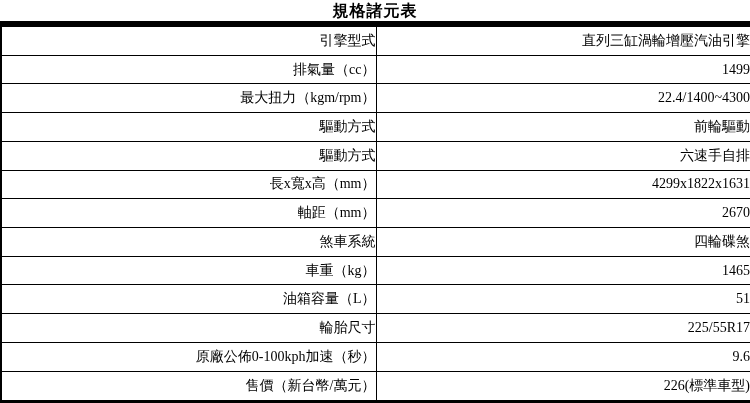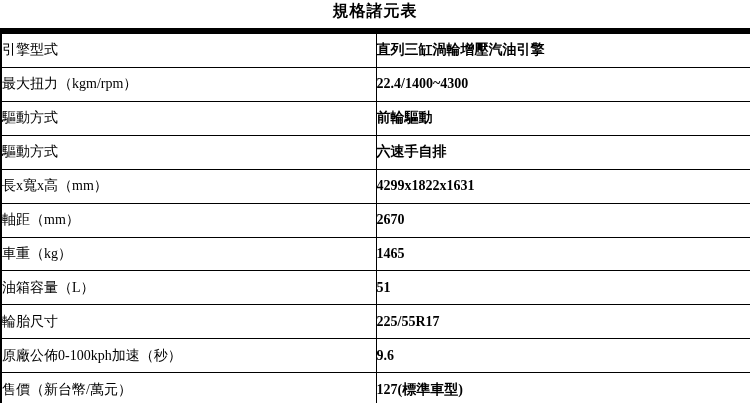"規格諸元表" .title { height: 28px -> 21px }
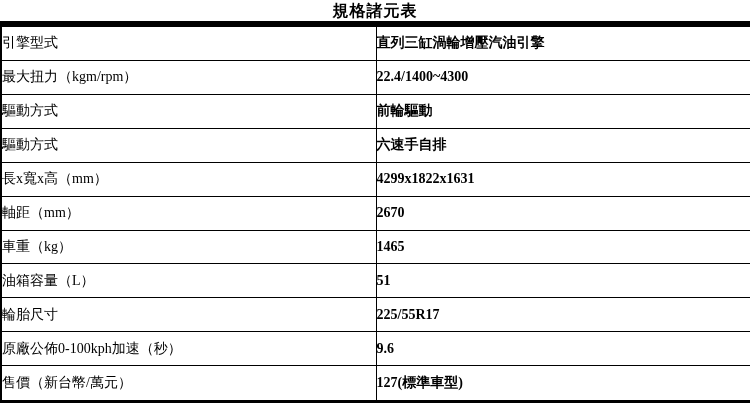"引擎型式" td.label { text-align: left -> right }
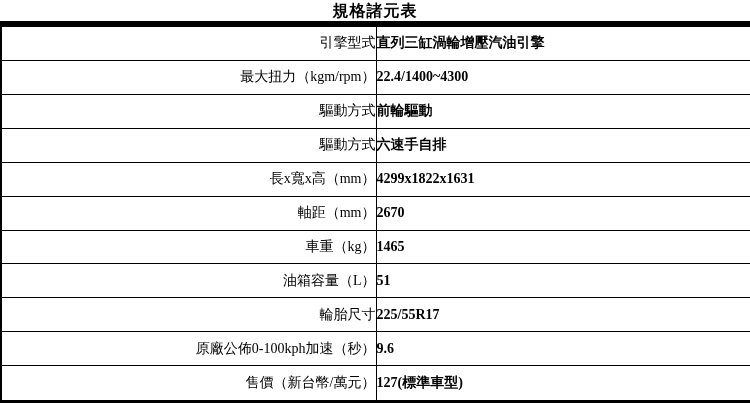"直列三缸渦輪增壓汽油引擎" td.value { font-weight: bold -> none; text-align: left -> right }
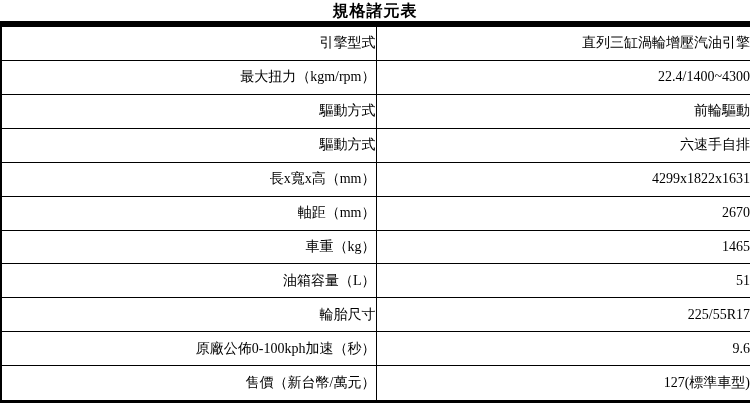"排氣量（cc）" tr { html: none -> <tr> <td>排氣量（cc）</td> <td>1499</td> </tr> }
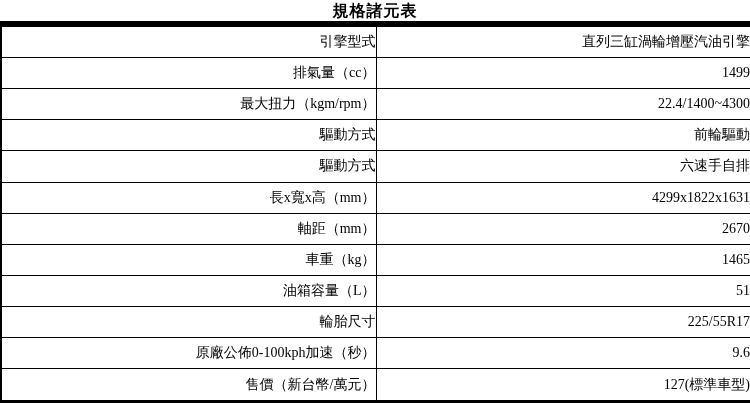"煞車系統" tr { html: none -> <tr> <td>煞車系統</td> <td>四輪碟煞</td> </tr> }
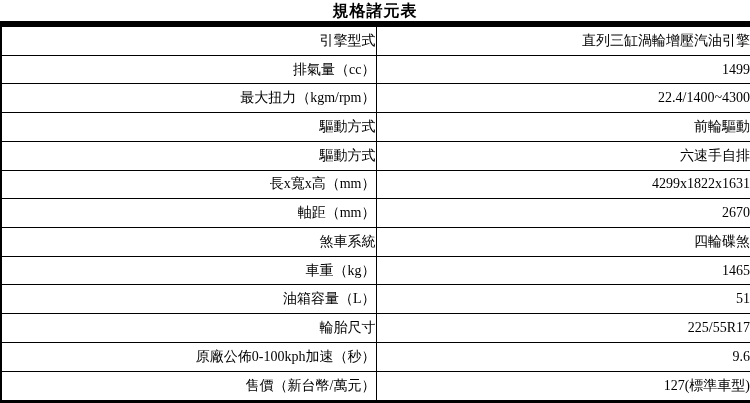"127(標準車型)" td.value { text: 127 -> 226 }
